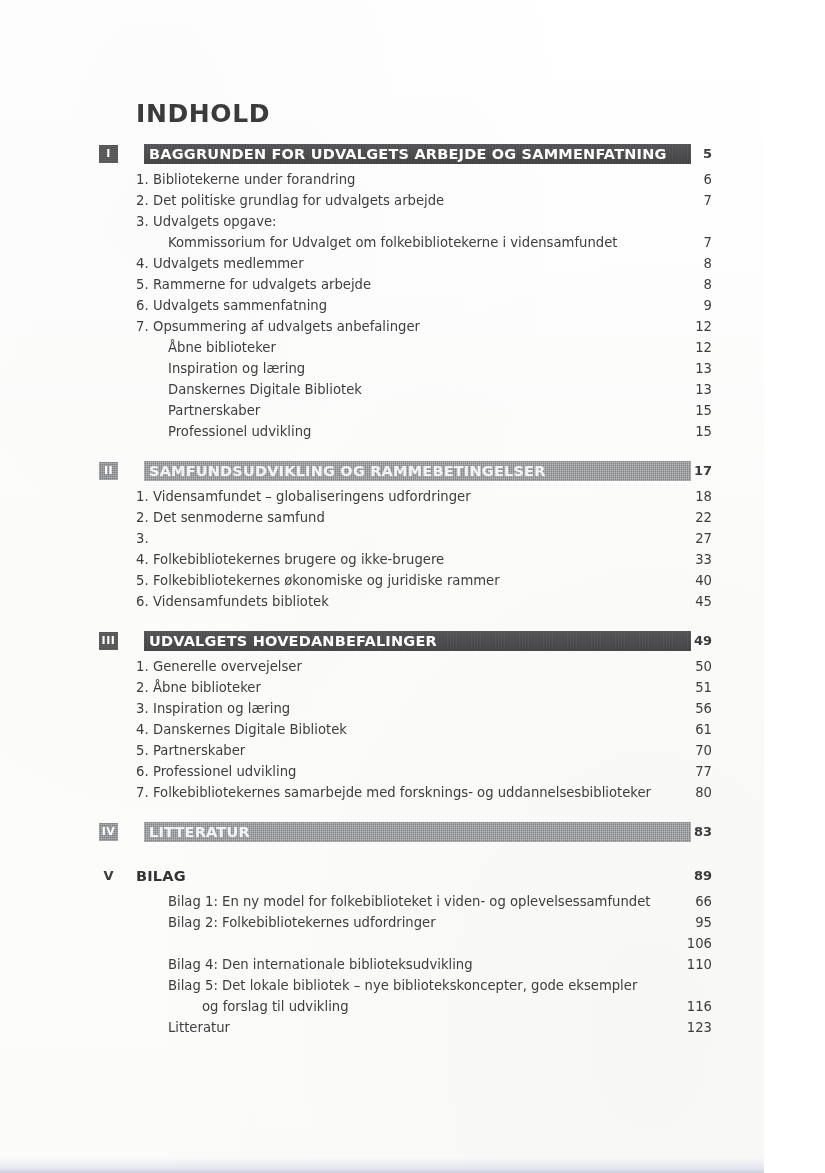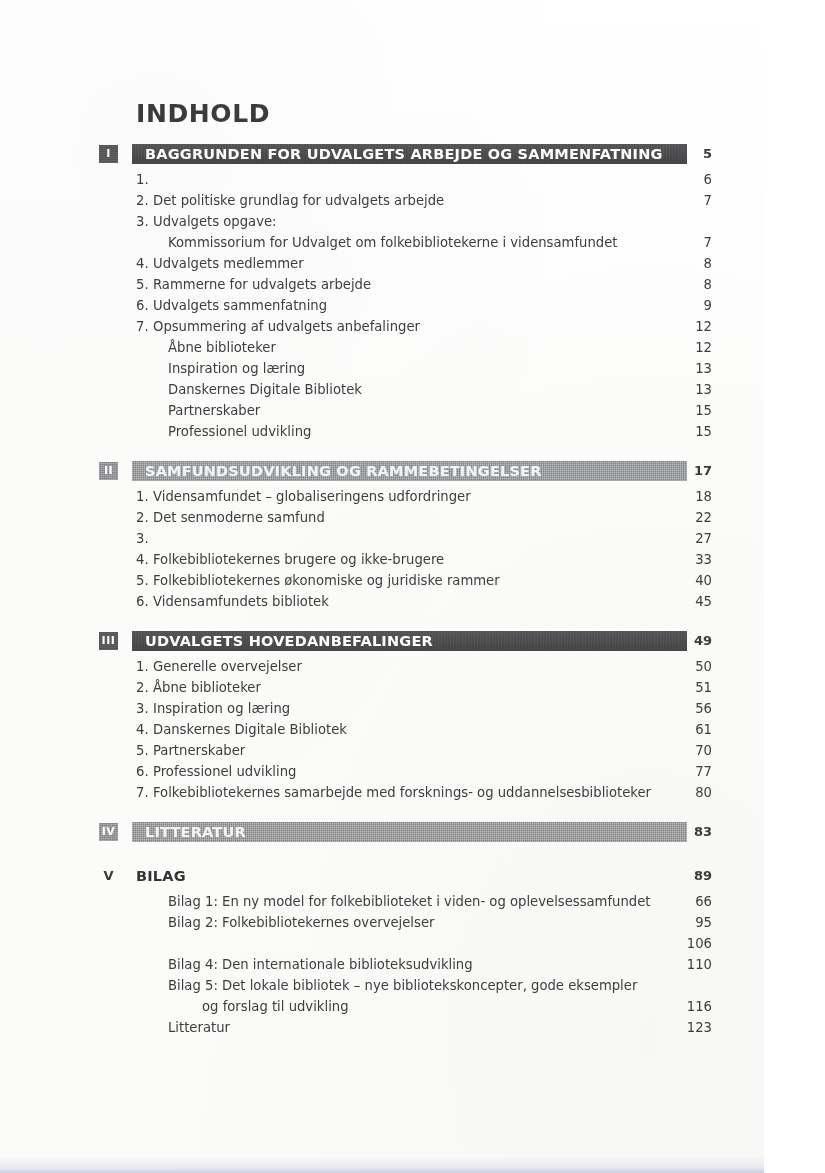"BAGGRUNDEN FOR UDVALGETS ARBEJDE OG" .banner { left: 132px -> 144px; padding-left: 8px -> none }
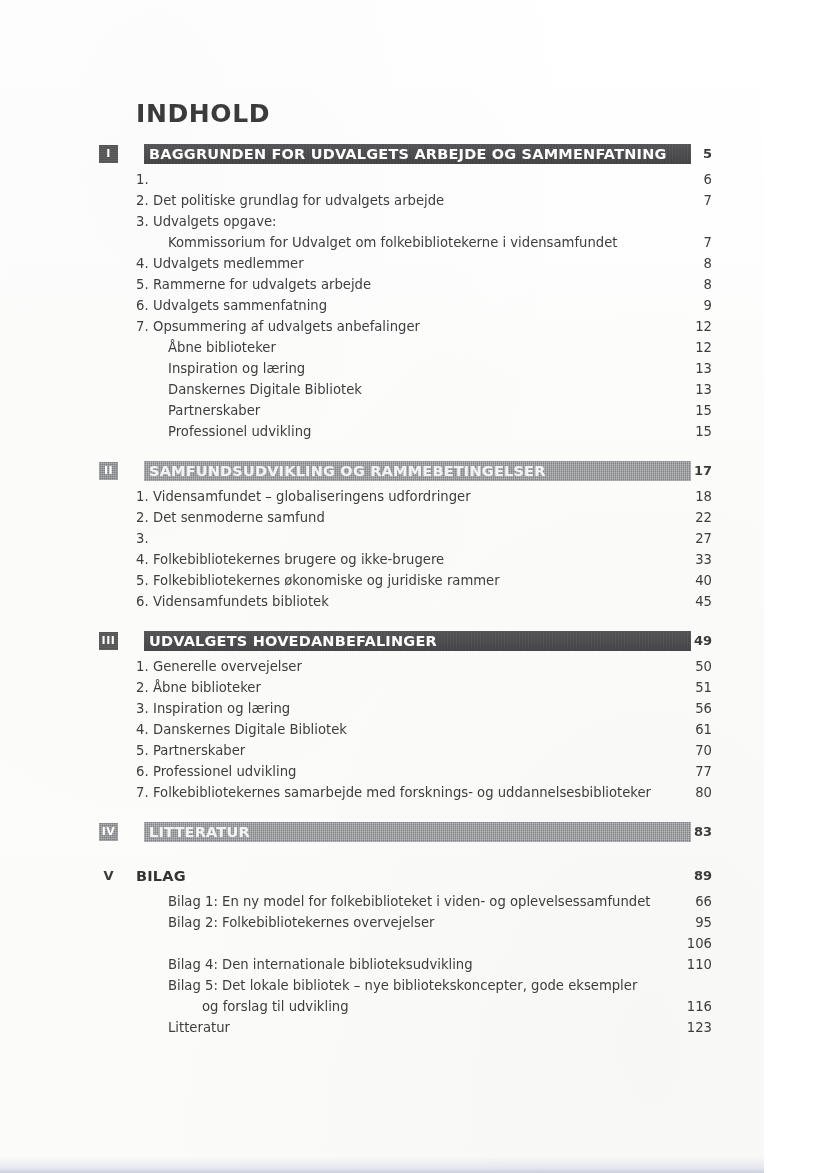"Bibliotekerne under forandring" span.label { html: none -> <span>Bibliotekerne under forandring</span> }
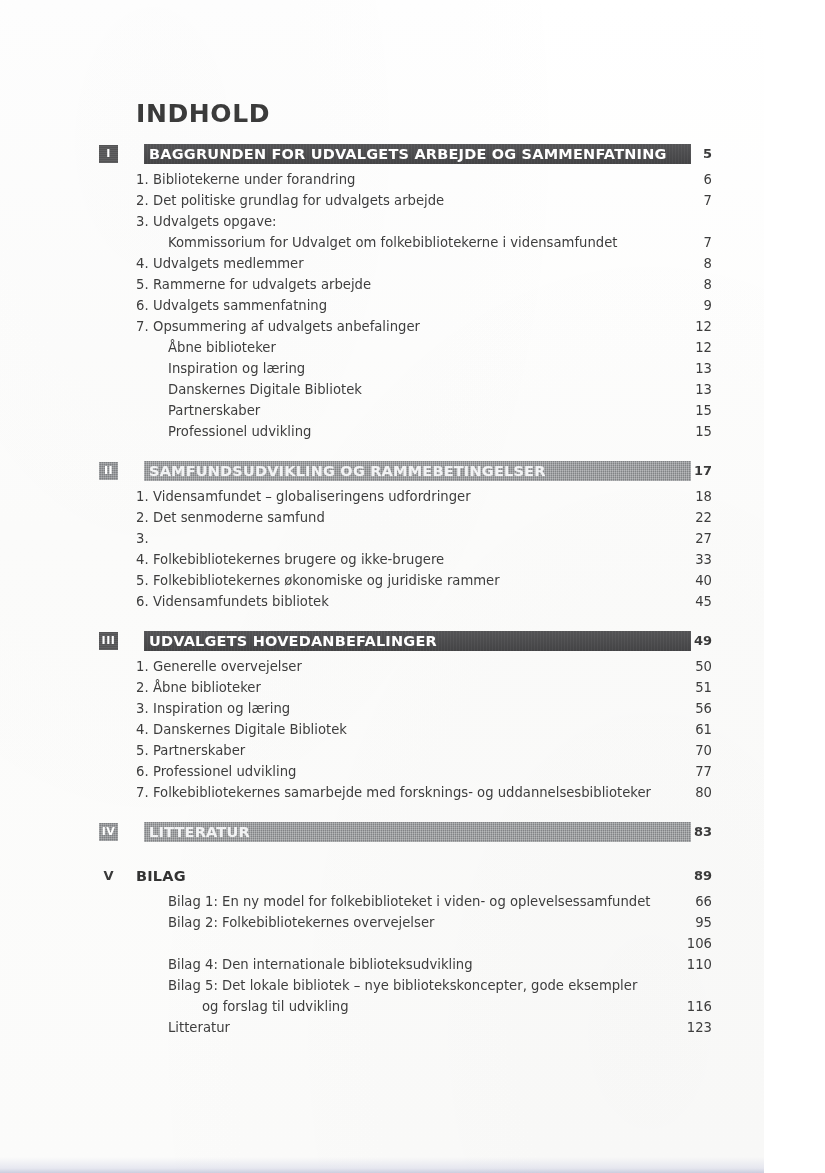"Bilag 2: Folkebibliotekernes" span.label { text: overvejelser -> udfordringer }
